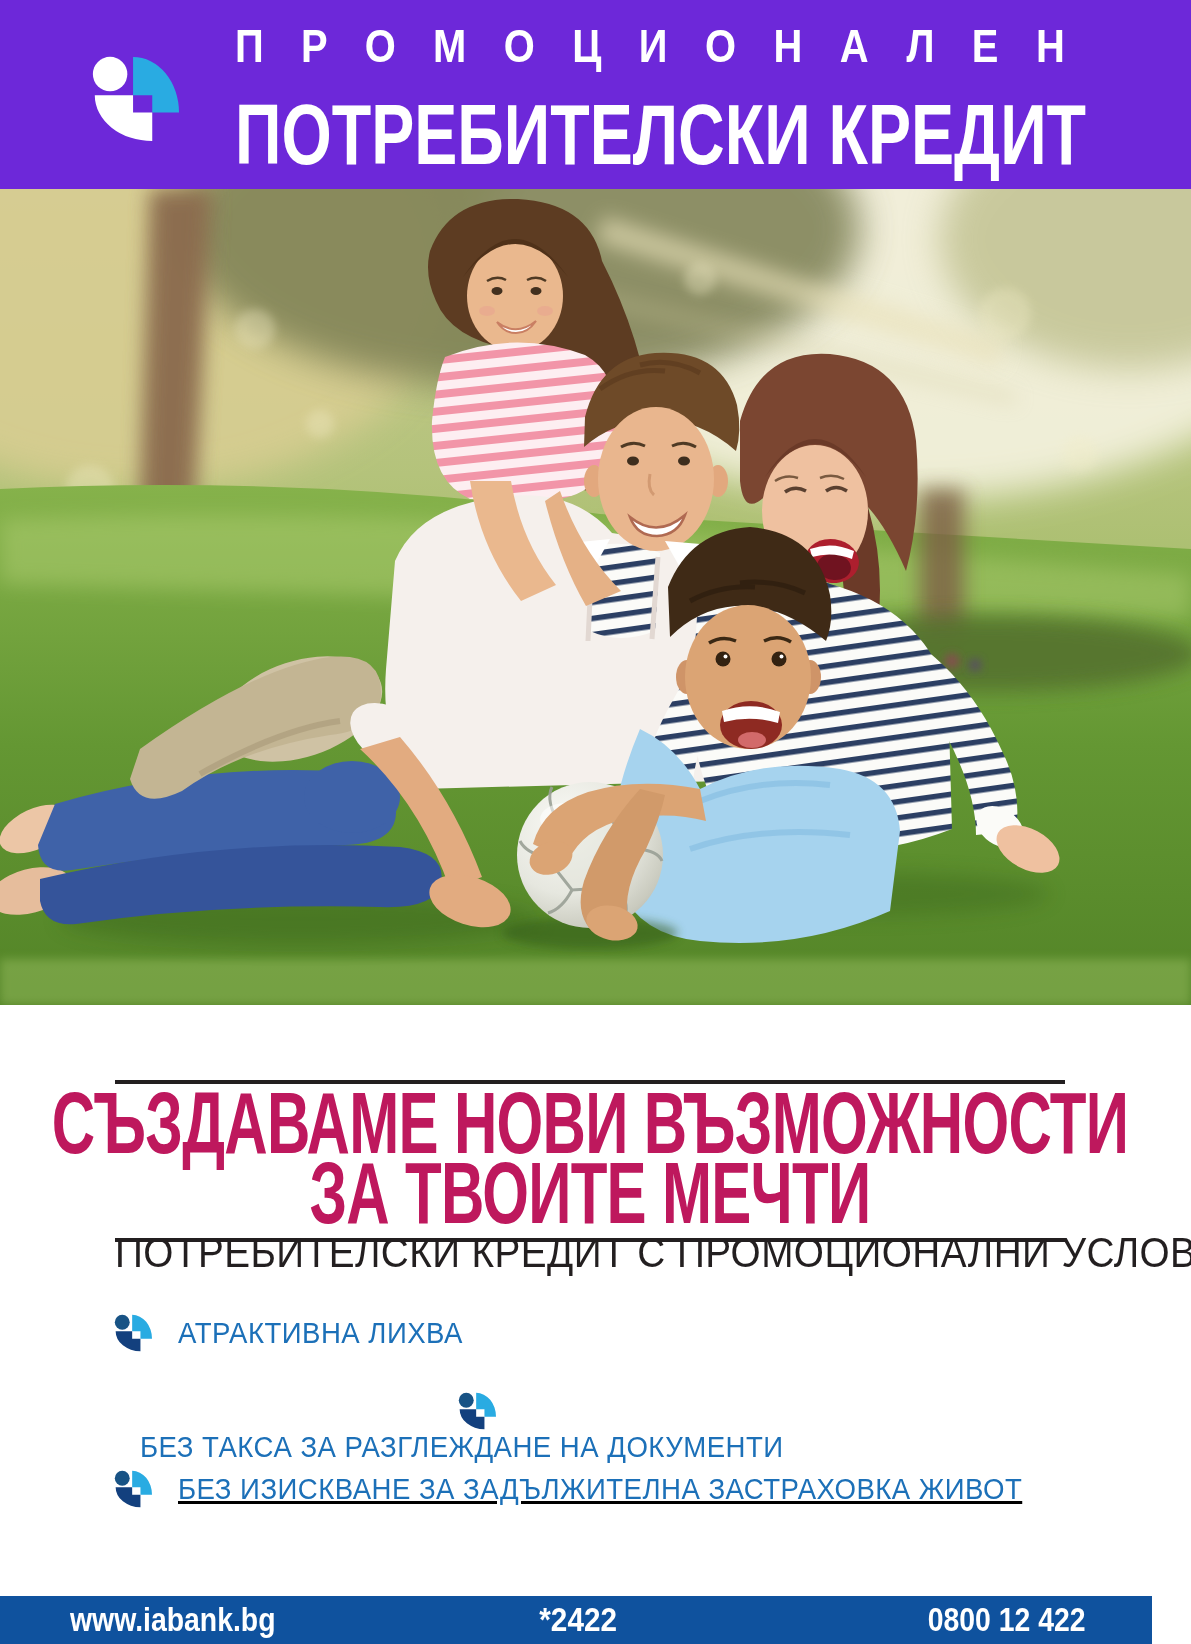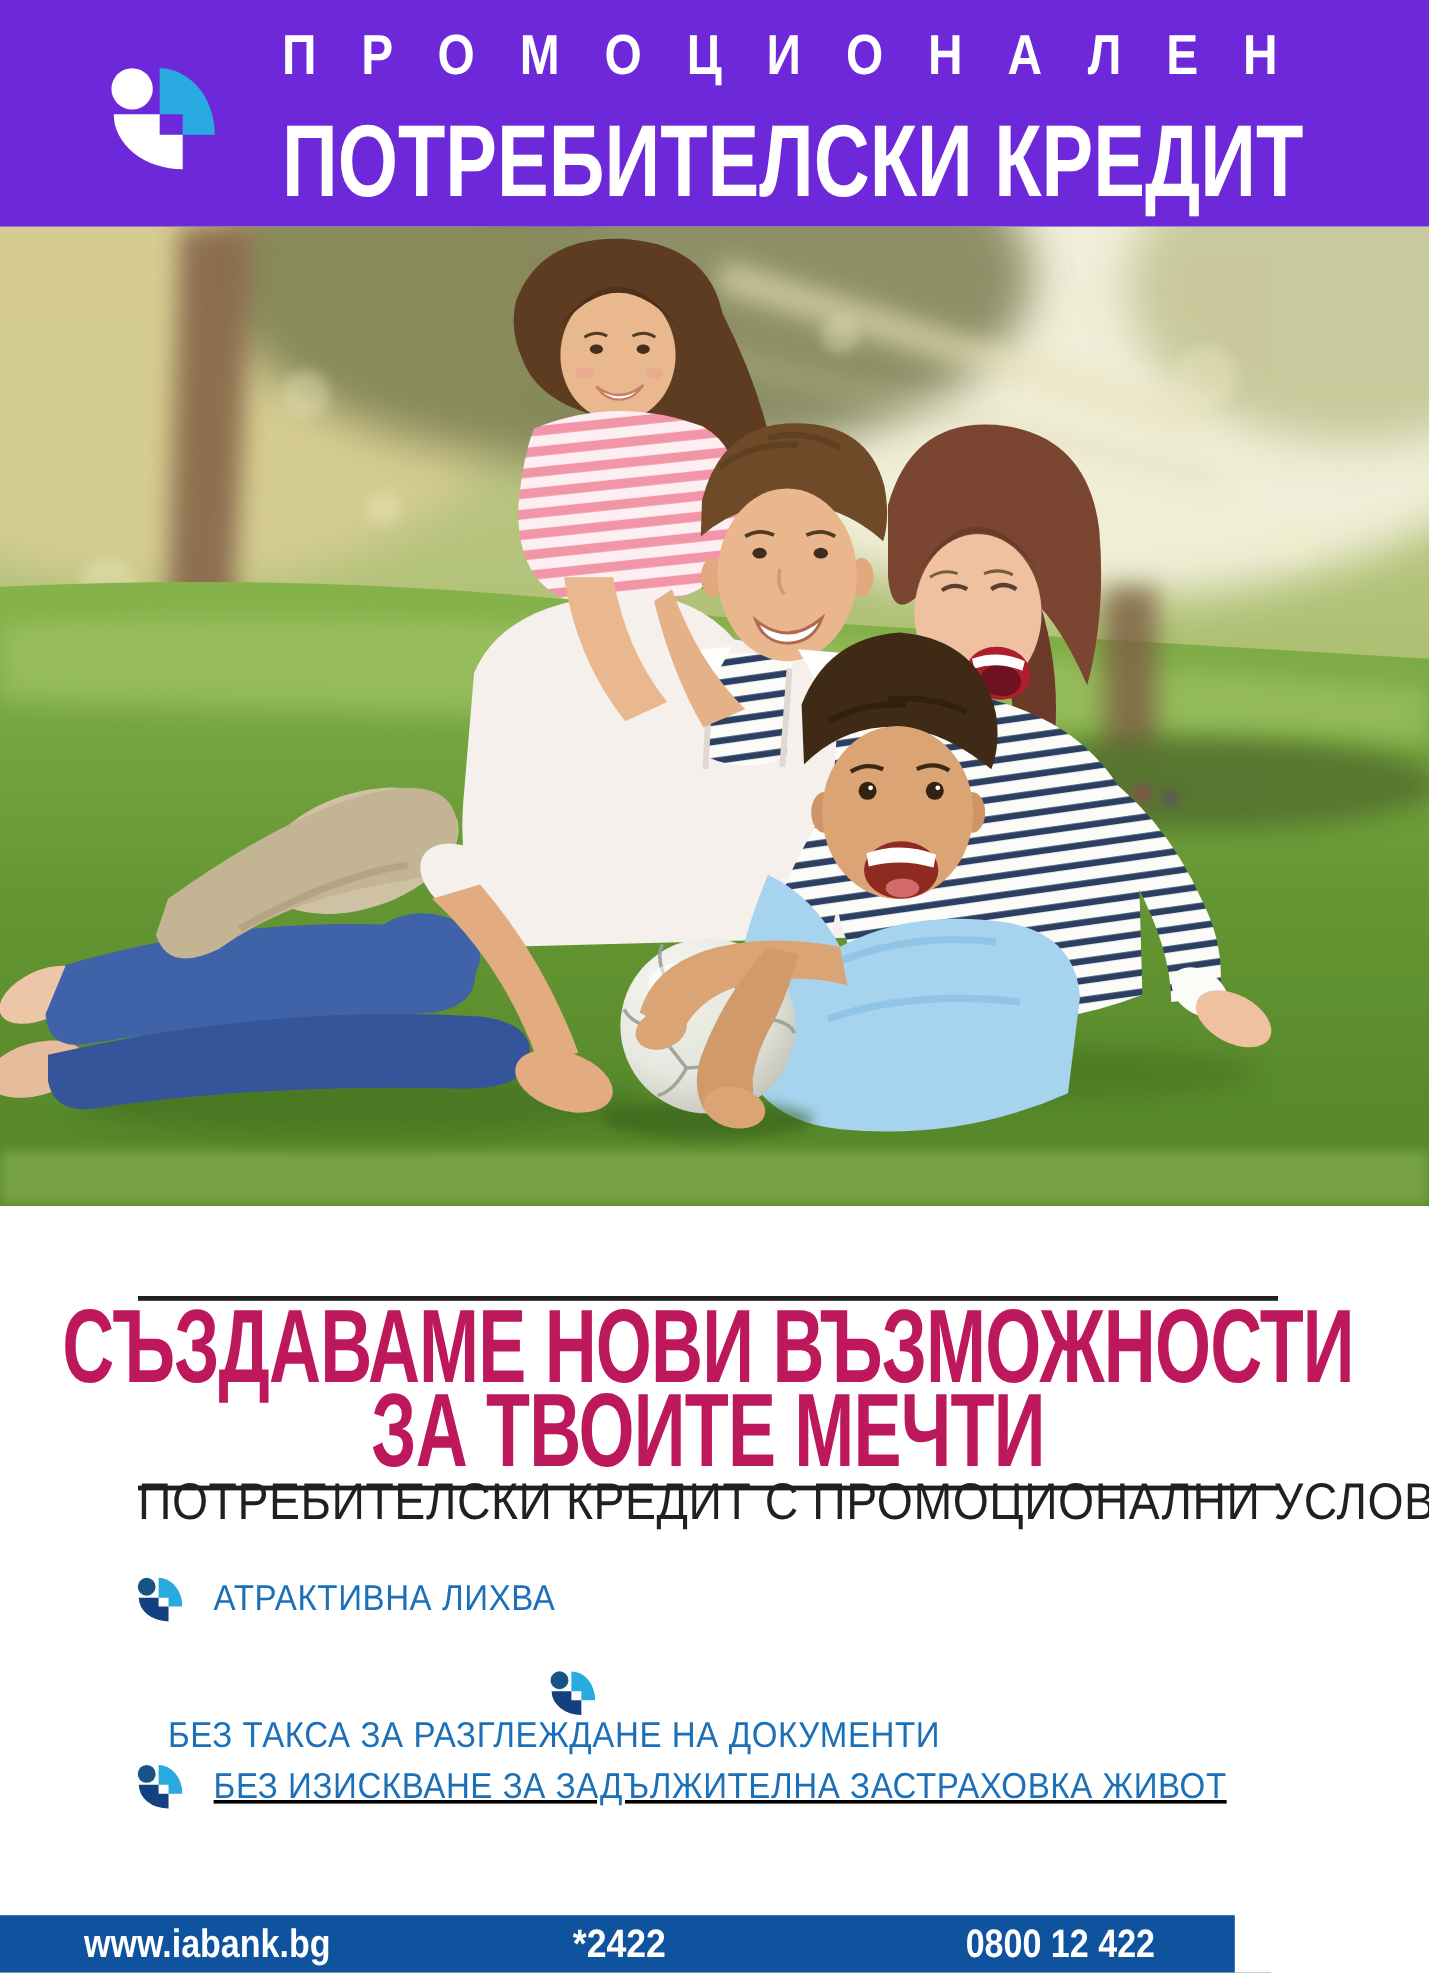"www.iabank.bg" .footer { width: 1029px -> 1152px }
